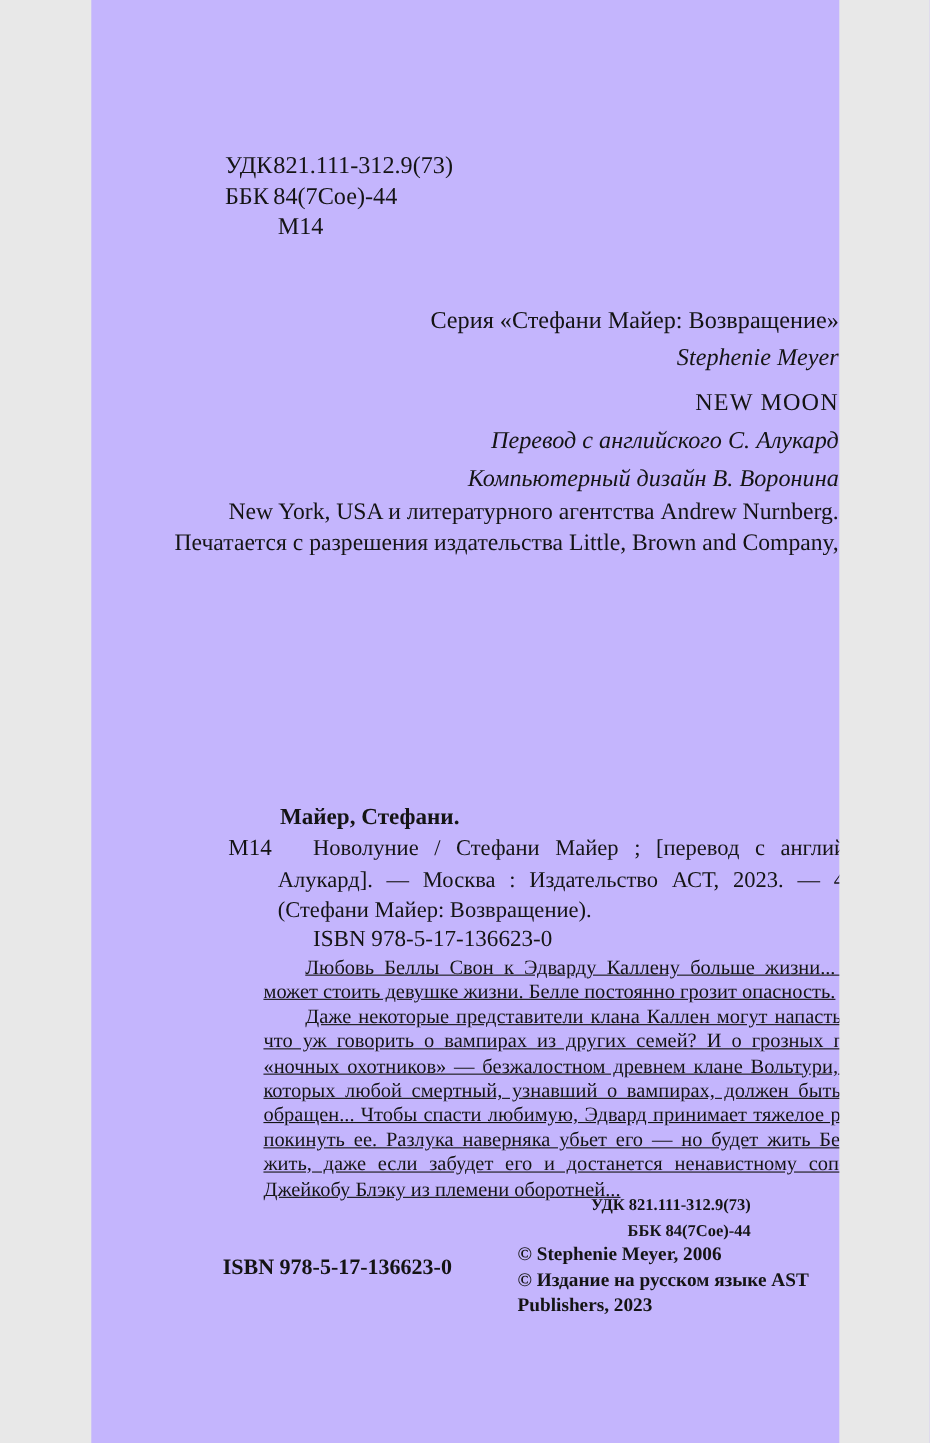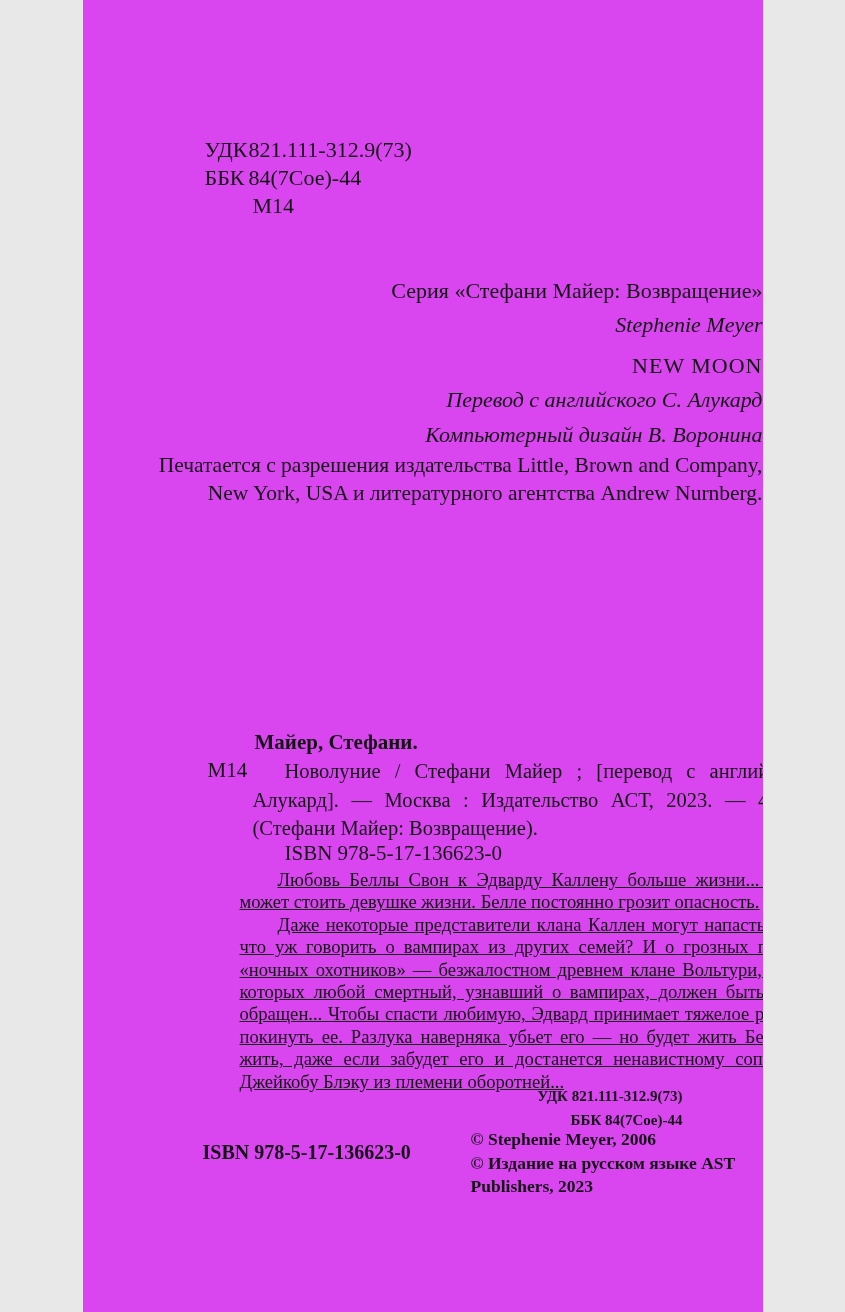"УДК" .page { background: #d946ef -> #c4b5fd }
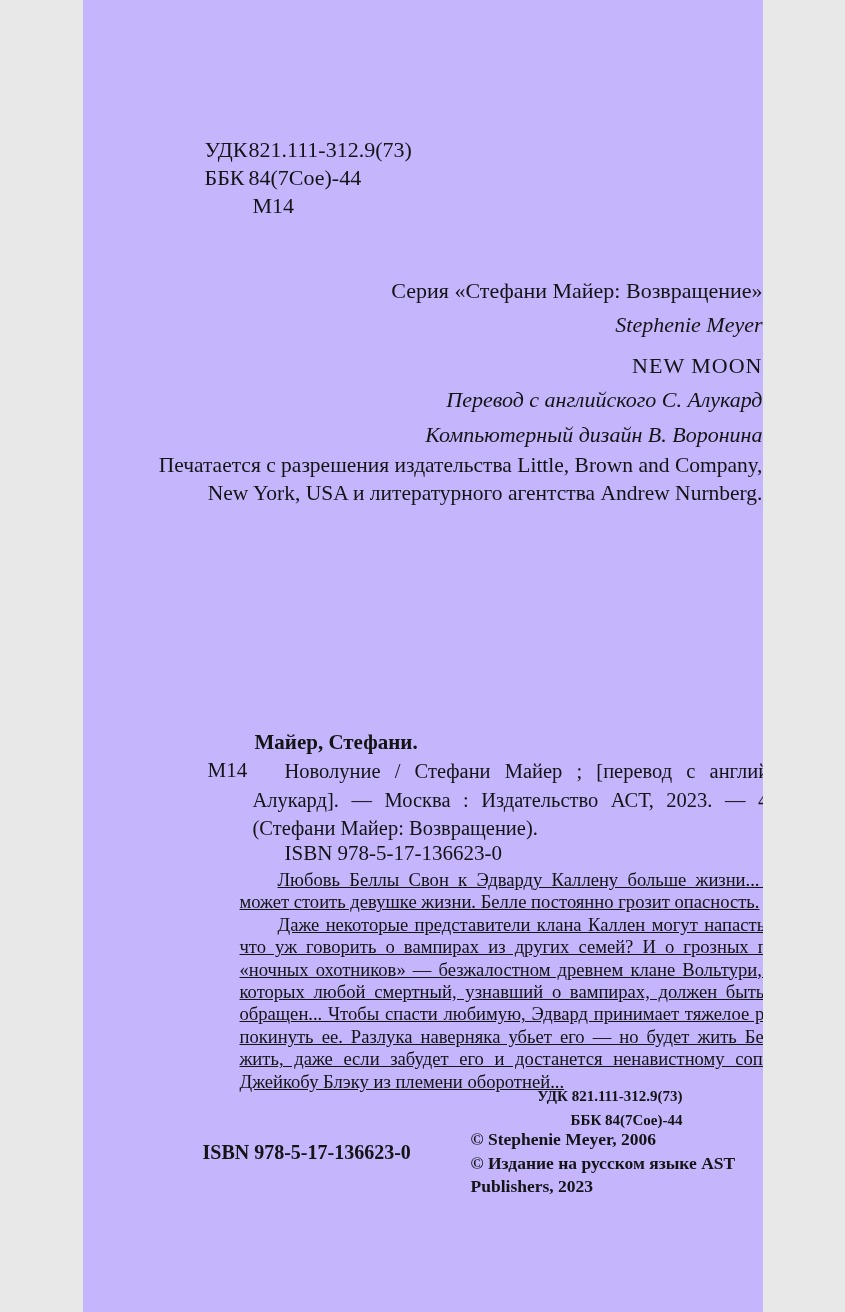"Печатается с разрешения издательства" div { order: before "New York, USA и литературного" -> after "New York, USA и литературного" }
